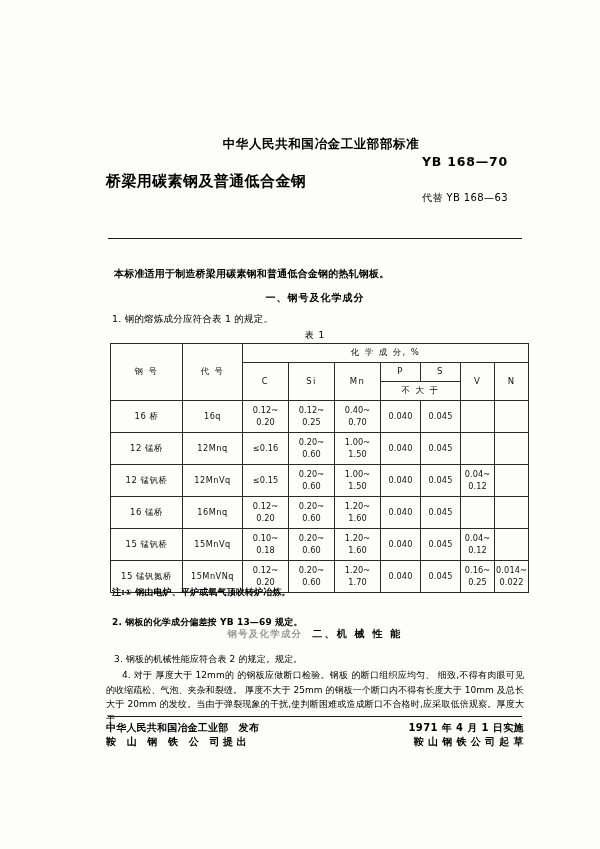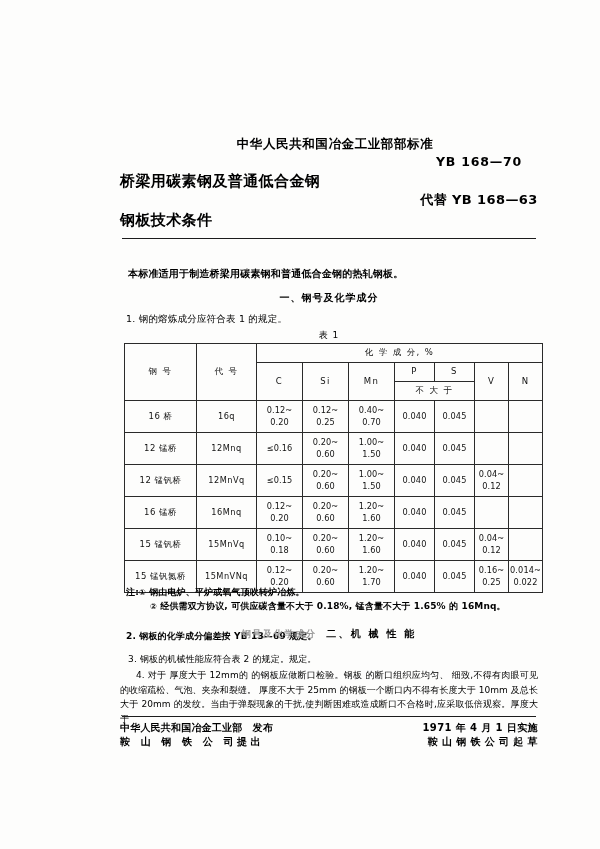"中华人民共和国冶金工业部部标准" .content { left: 120px -> 106px }
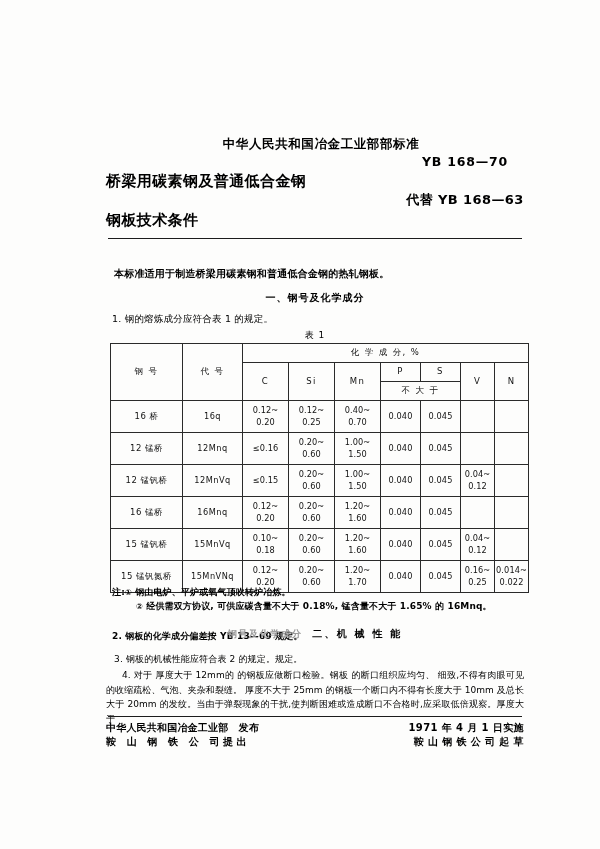"代替 YB 168—63" .std-replaces { font-size: 13px -> 10px; font-weight: bold -> normal }
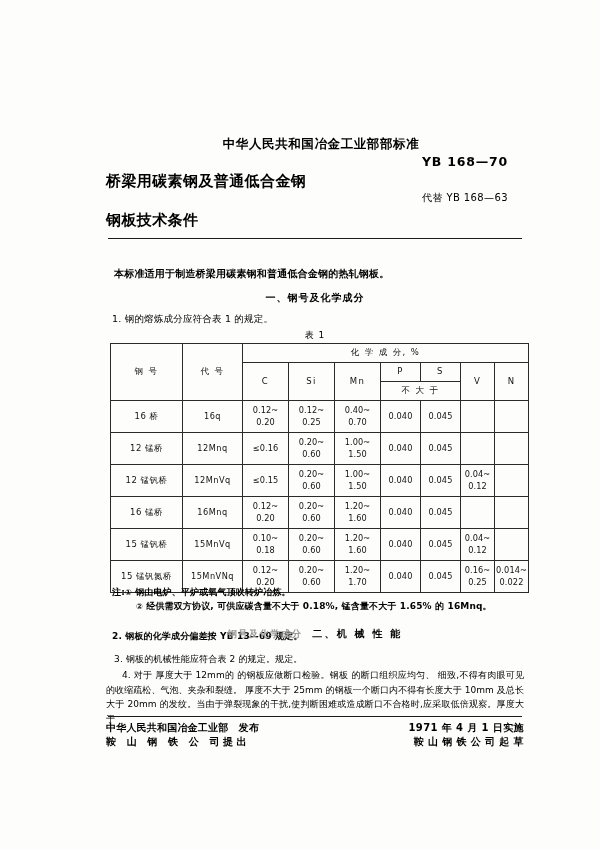"钢板技术条件" div.title-line { html: <div>钢板技术条件</div> -> none }
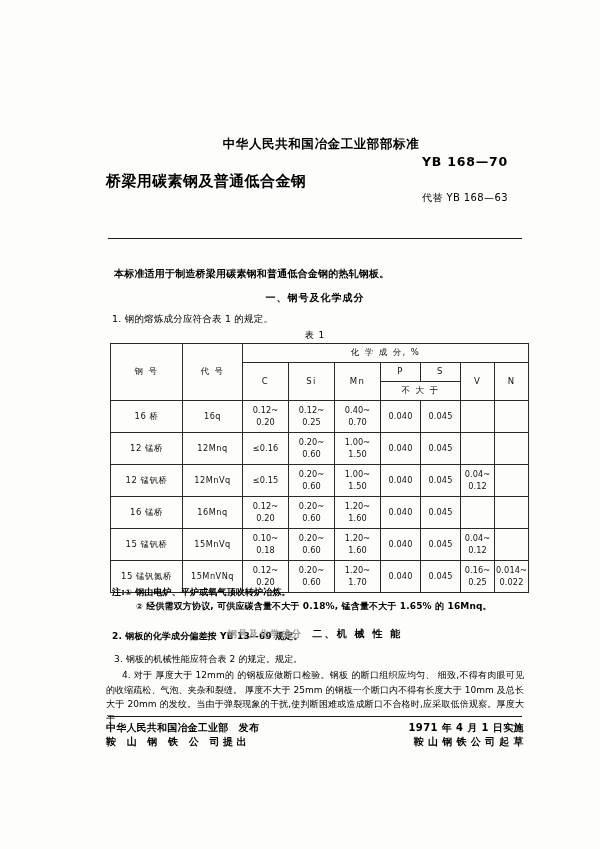"② 经供需双方协议, 可供应碳含量不大于 0.18%, 锰含量不大于" div.note-line { html: <div> <span>②</span> <span>经供需双方协议, 可供应碳含量不大于 0.18%, 锰含量不大于 1.65% 的 16Mnq。</span> </div> -> none }
